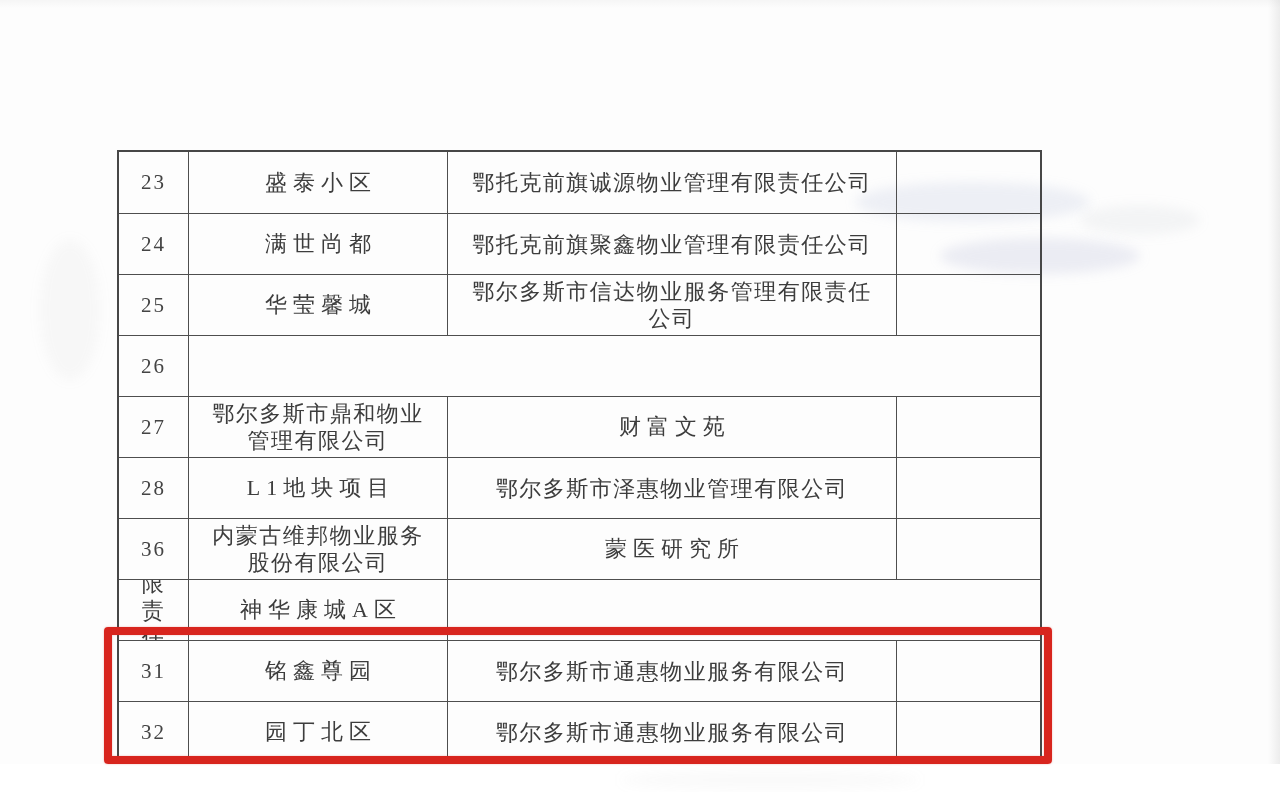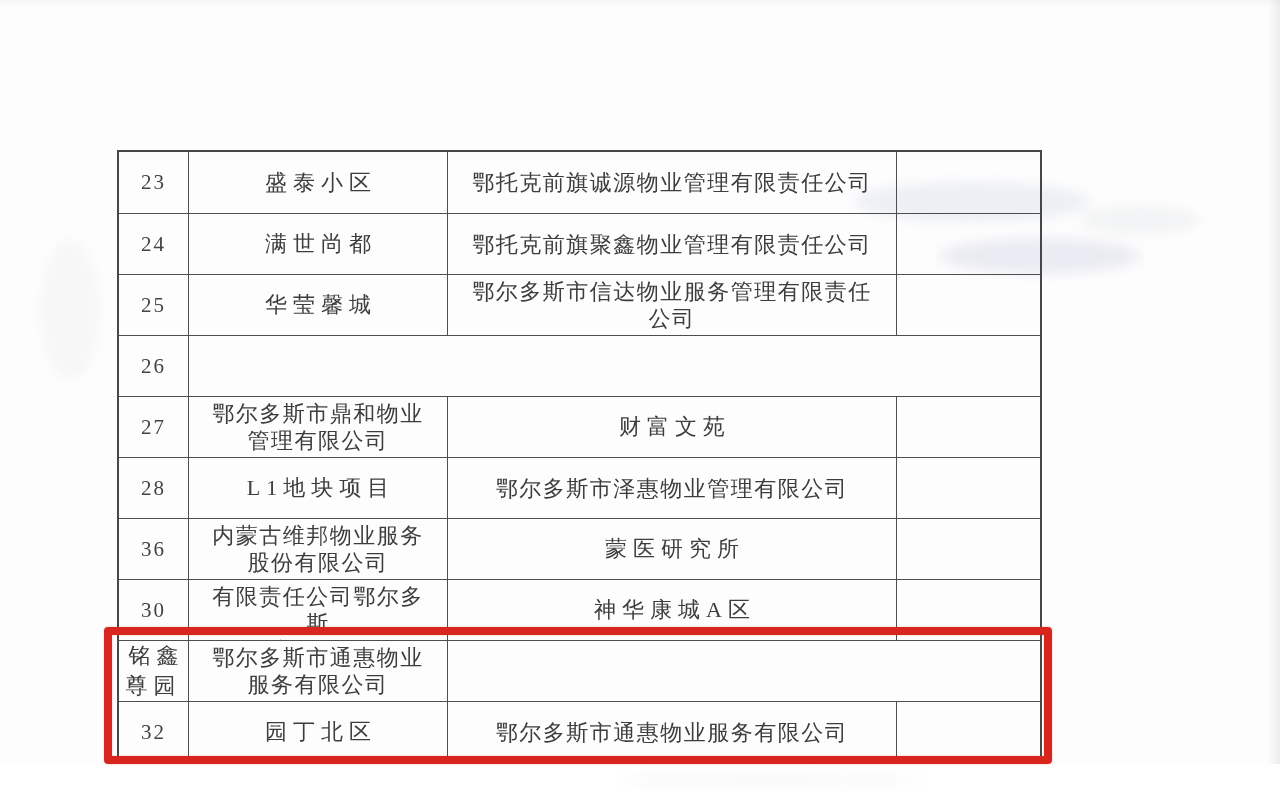"30" div.td { html: <div>30</div> -> none }
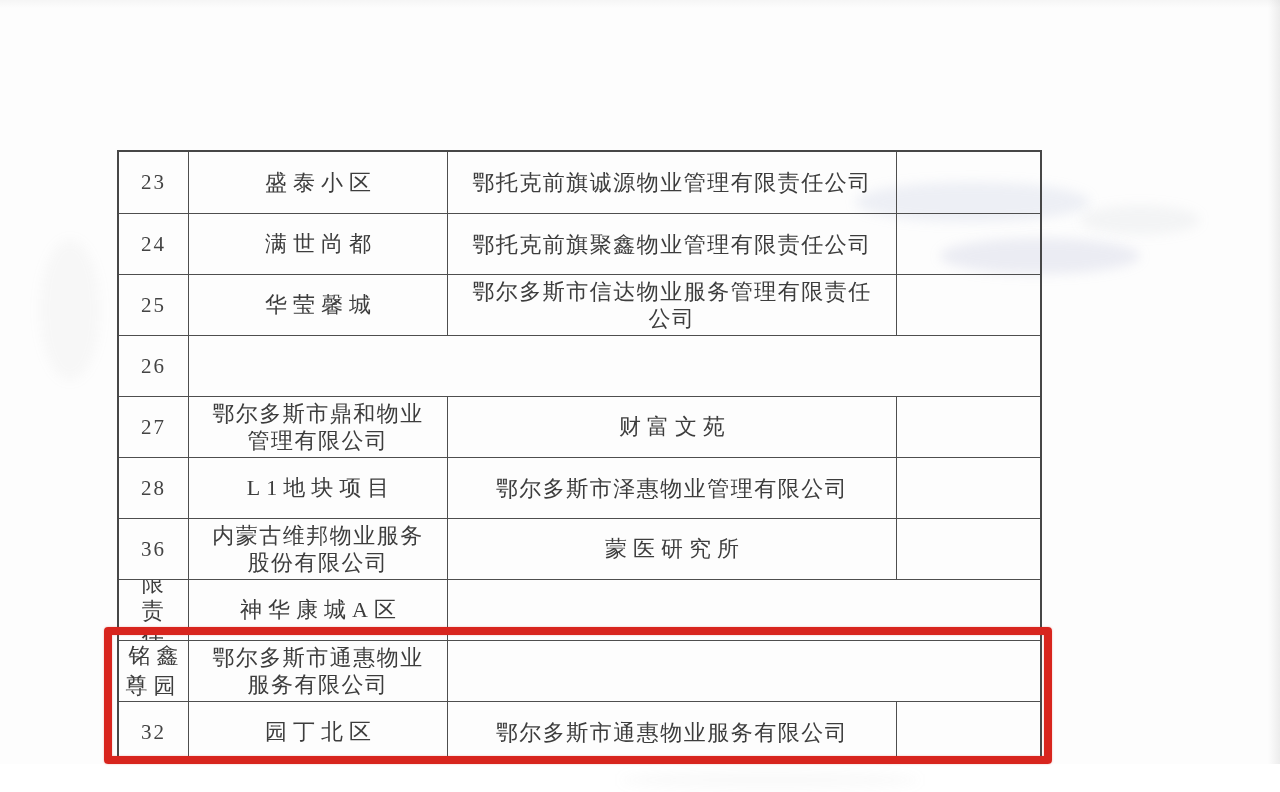"31" div.td { html: none -> <div>31</div> }
